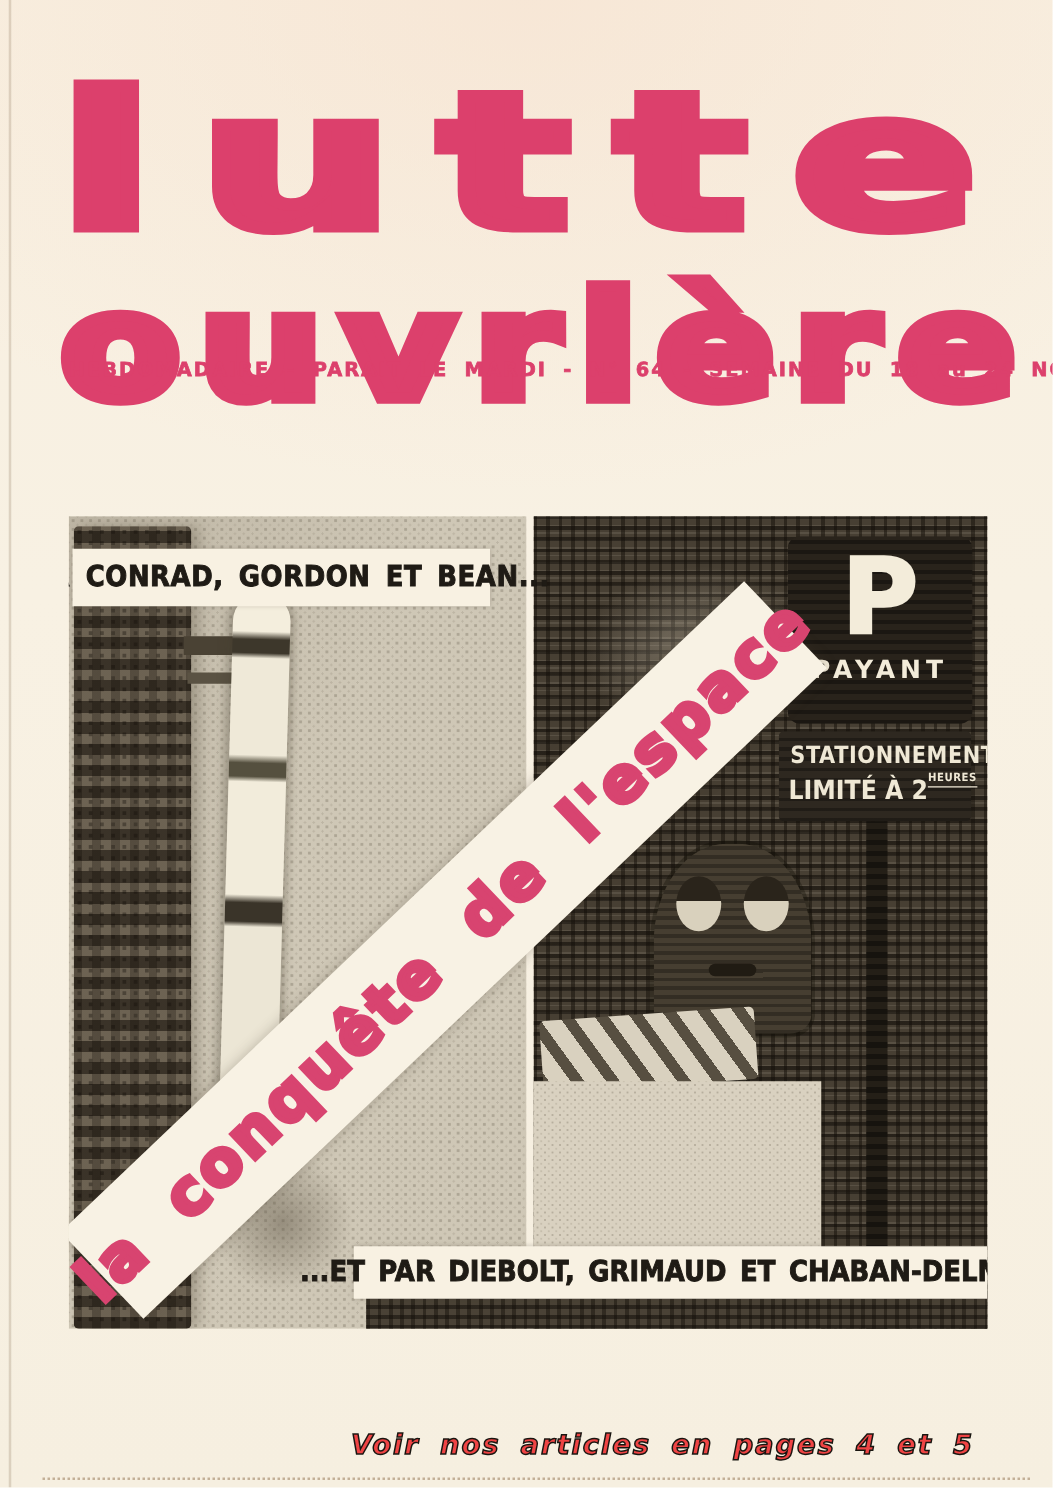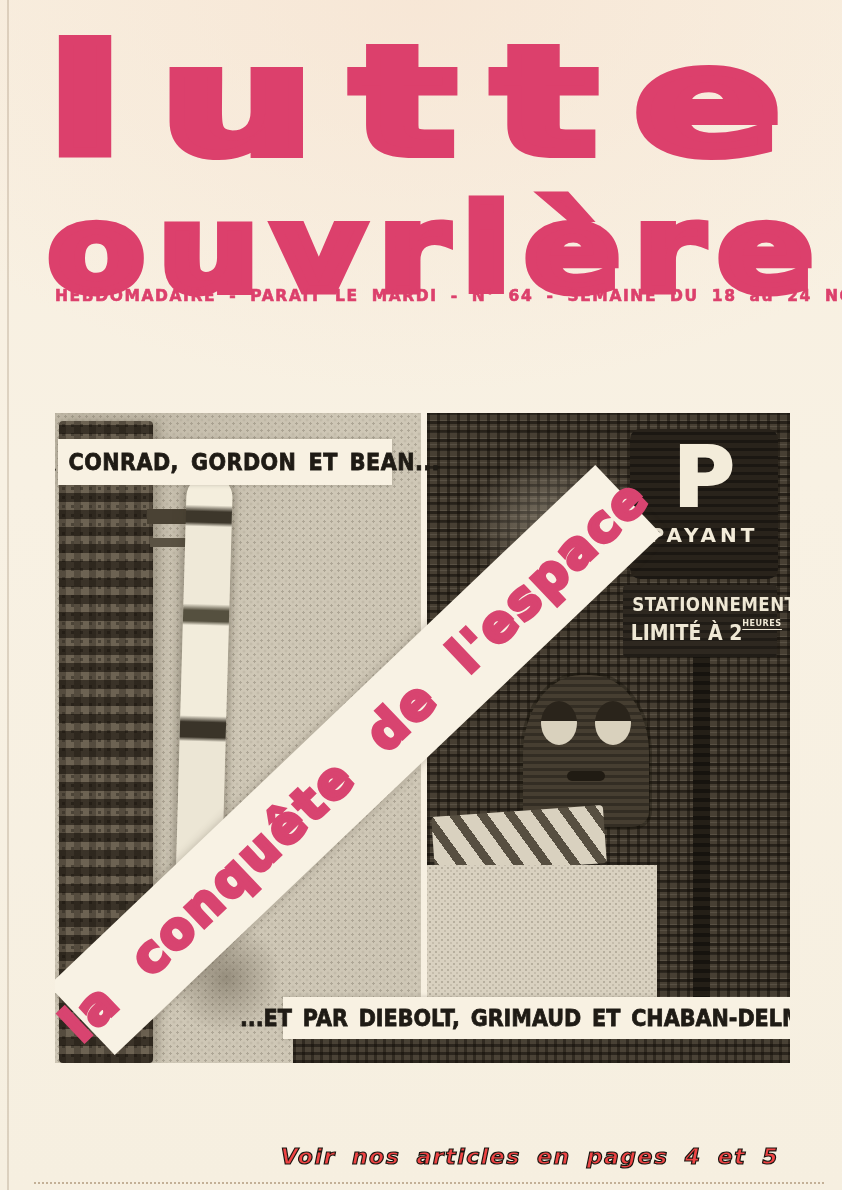"lutte" .masthead { top: 28px -> 56px }
